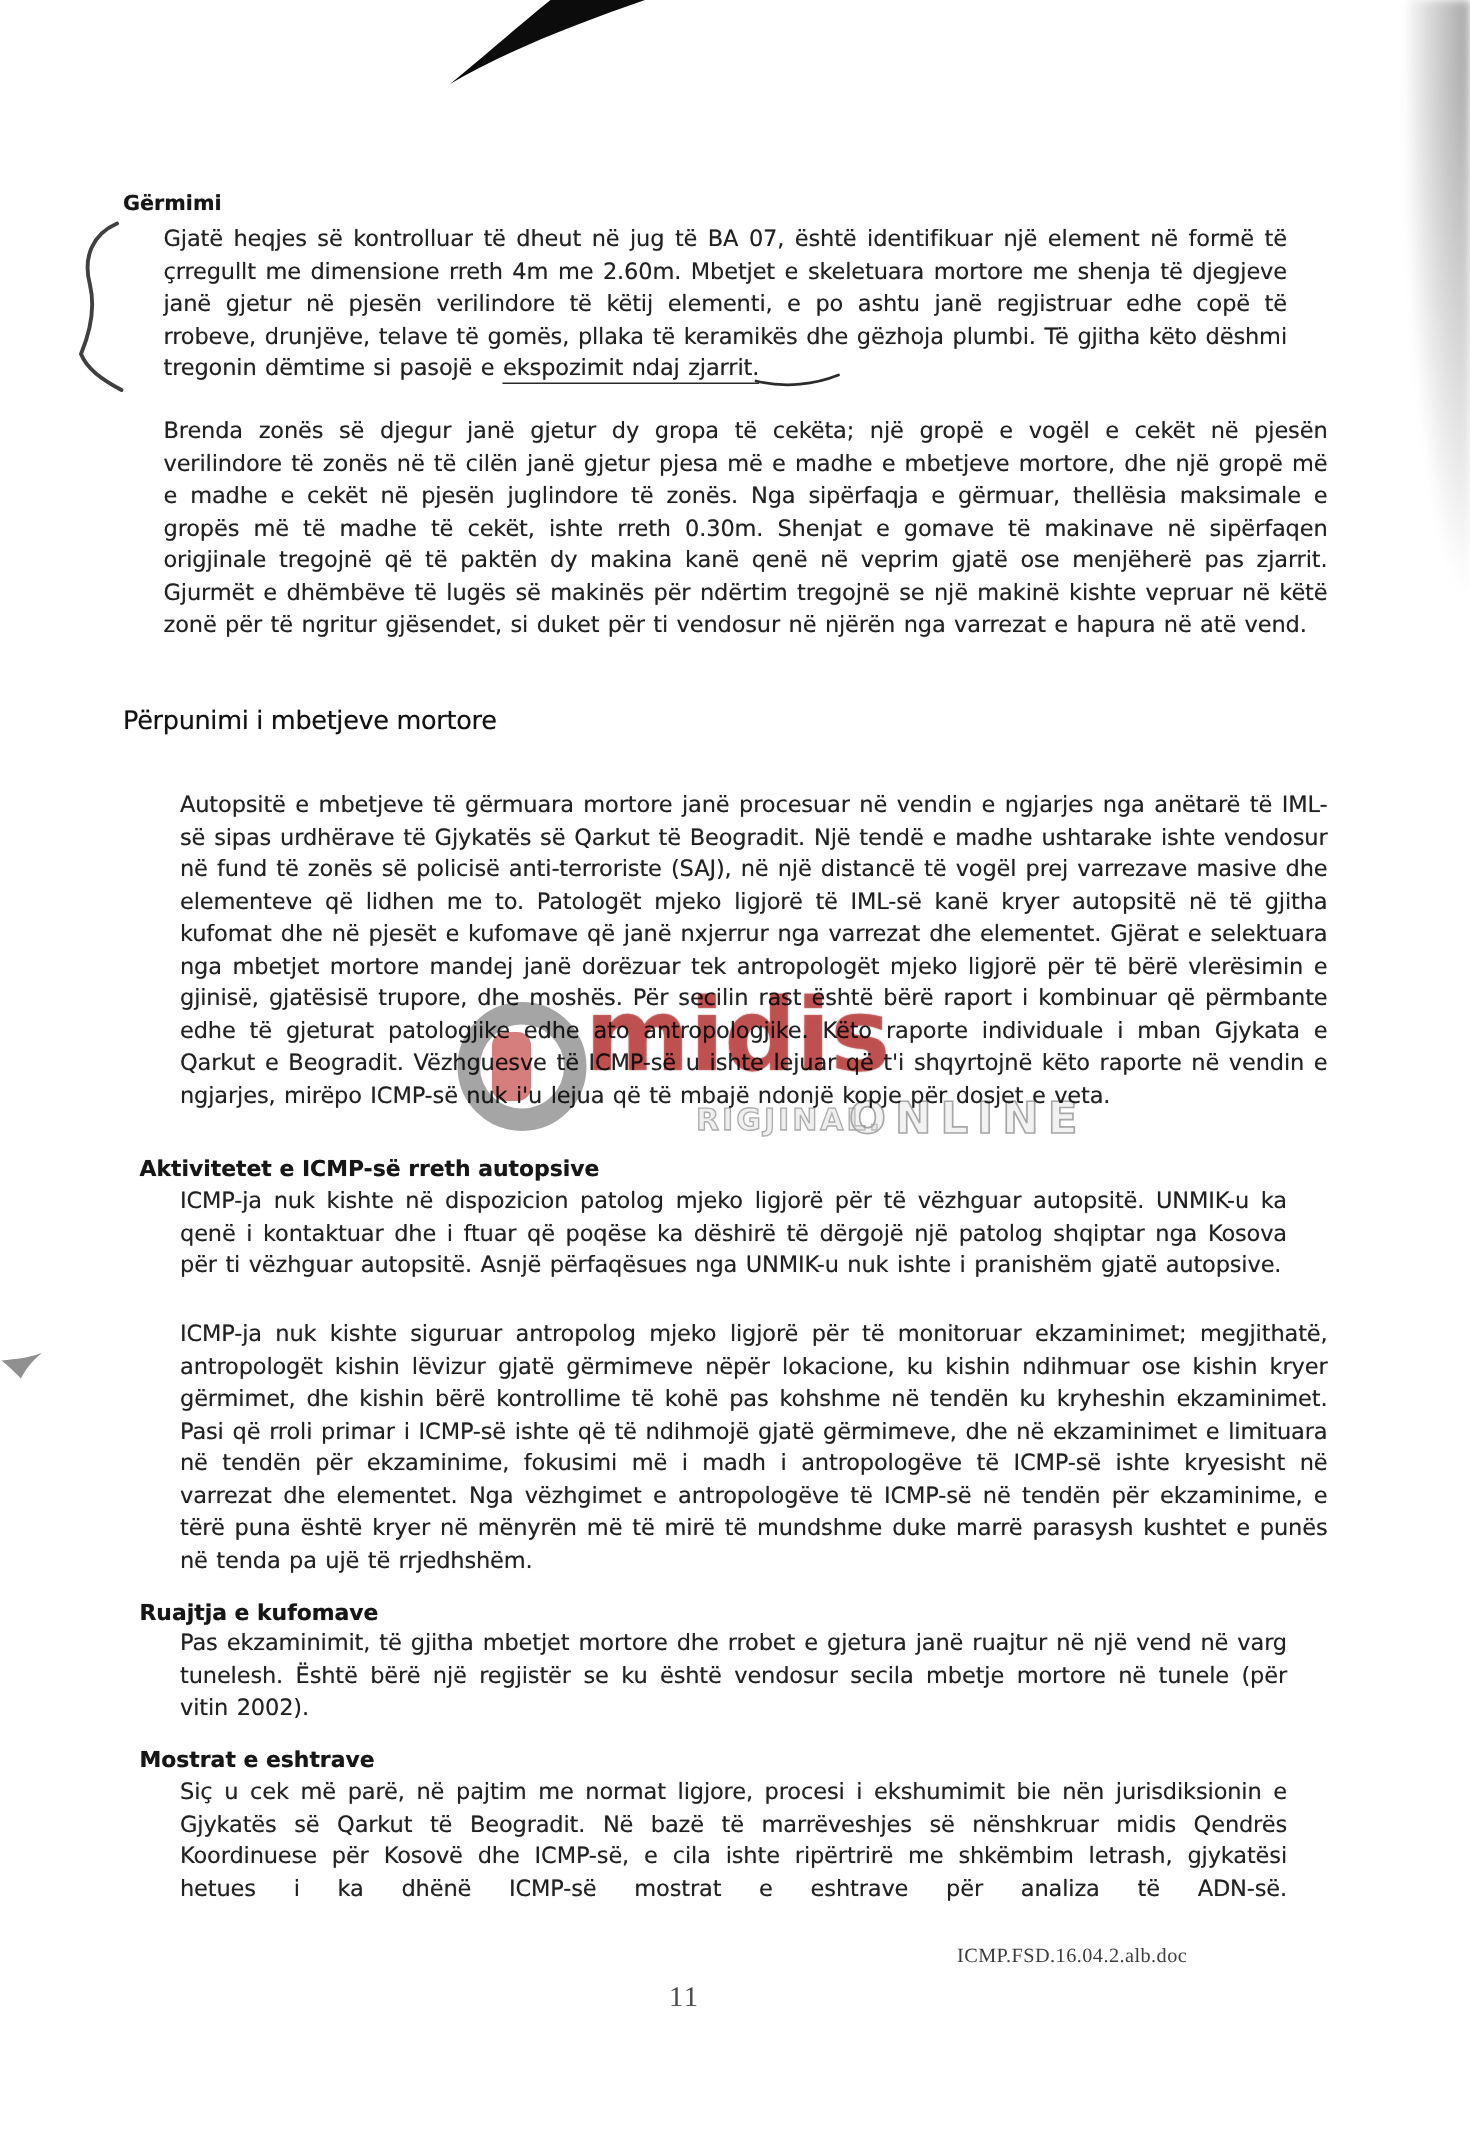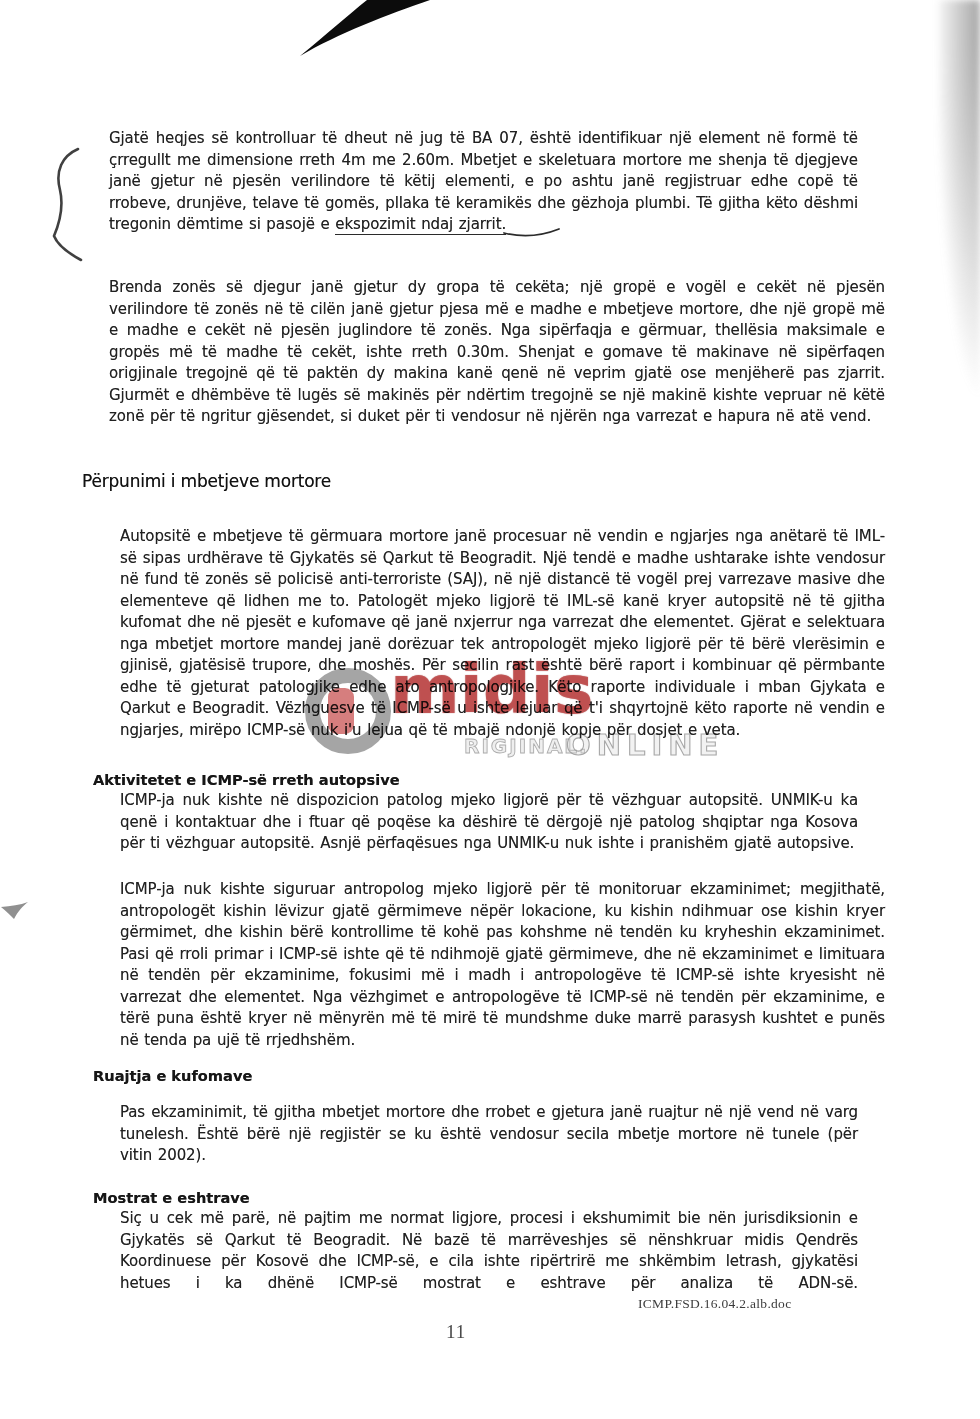"Gërmimi" div.h-small { html: none -> <div>Gërmimi</div> }
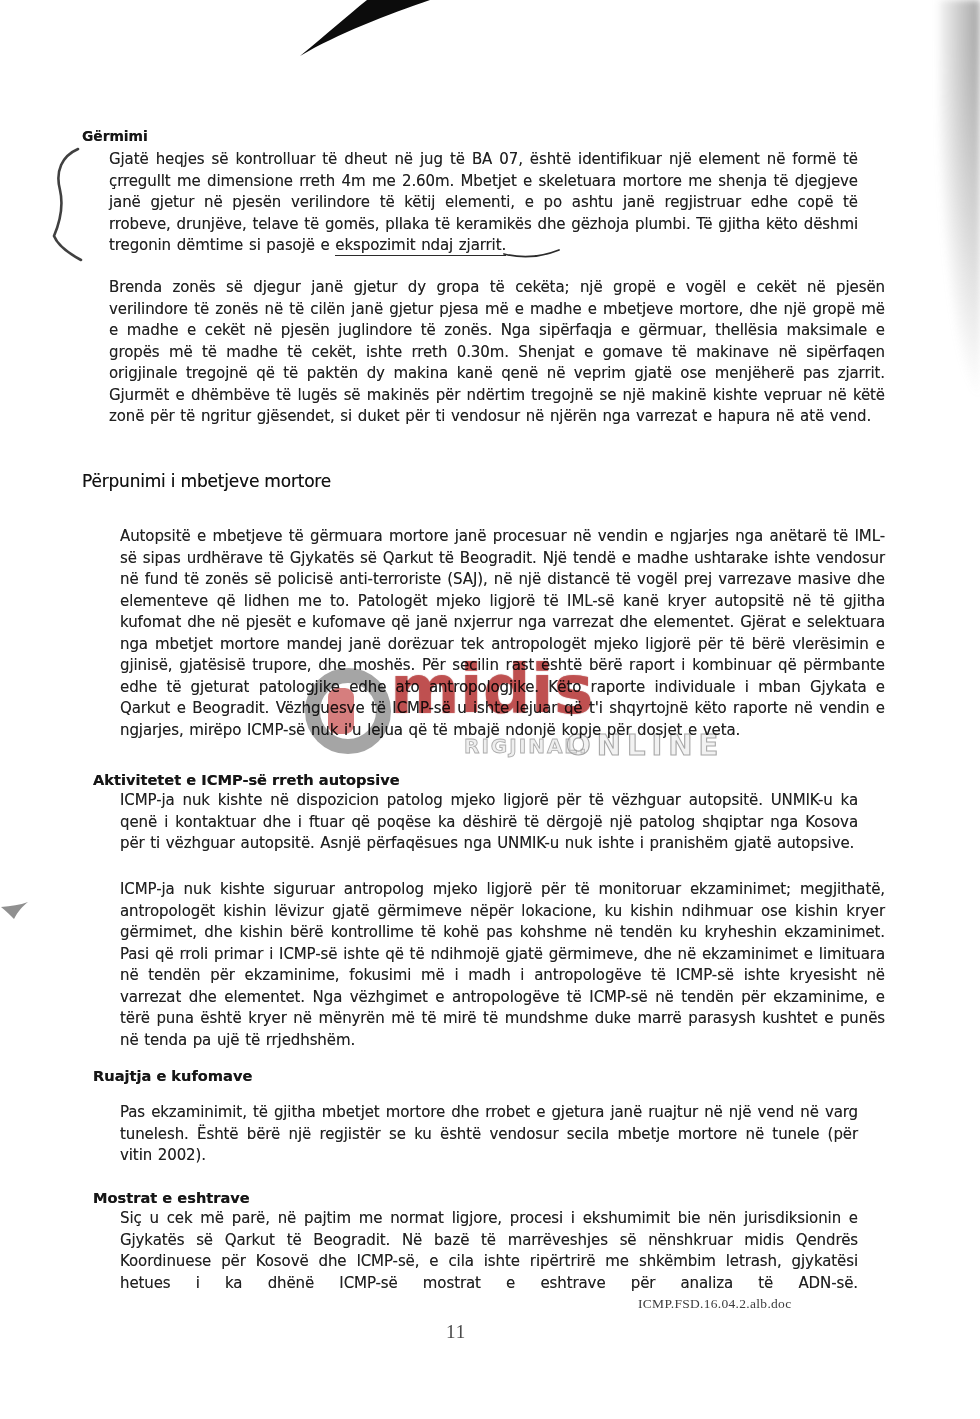"Ruajtja e kufomave" div.h-small { margin-bottom: 18px -> 1px }
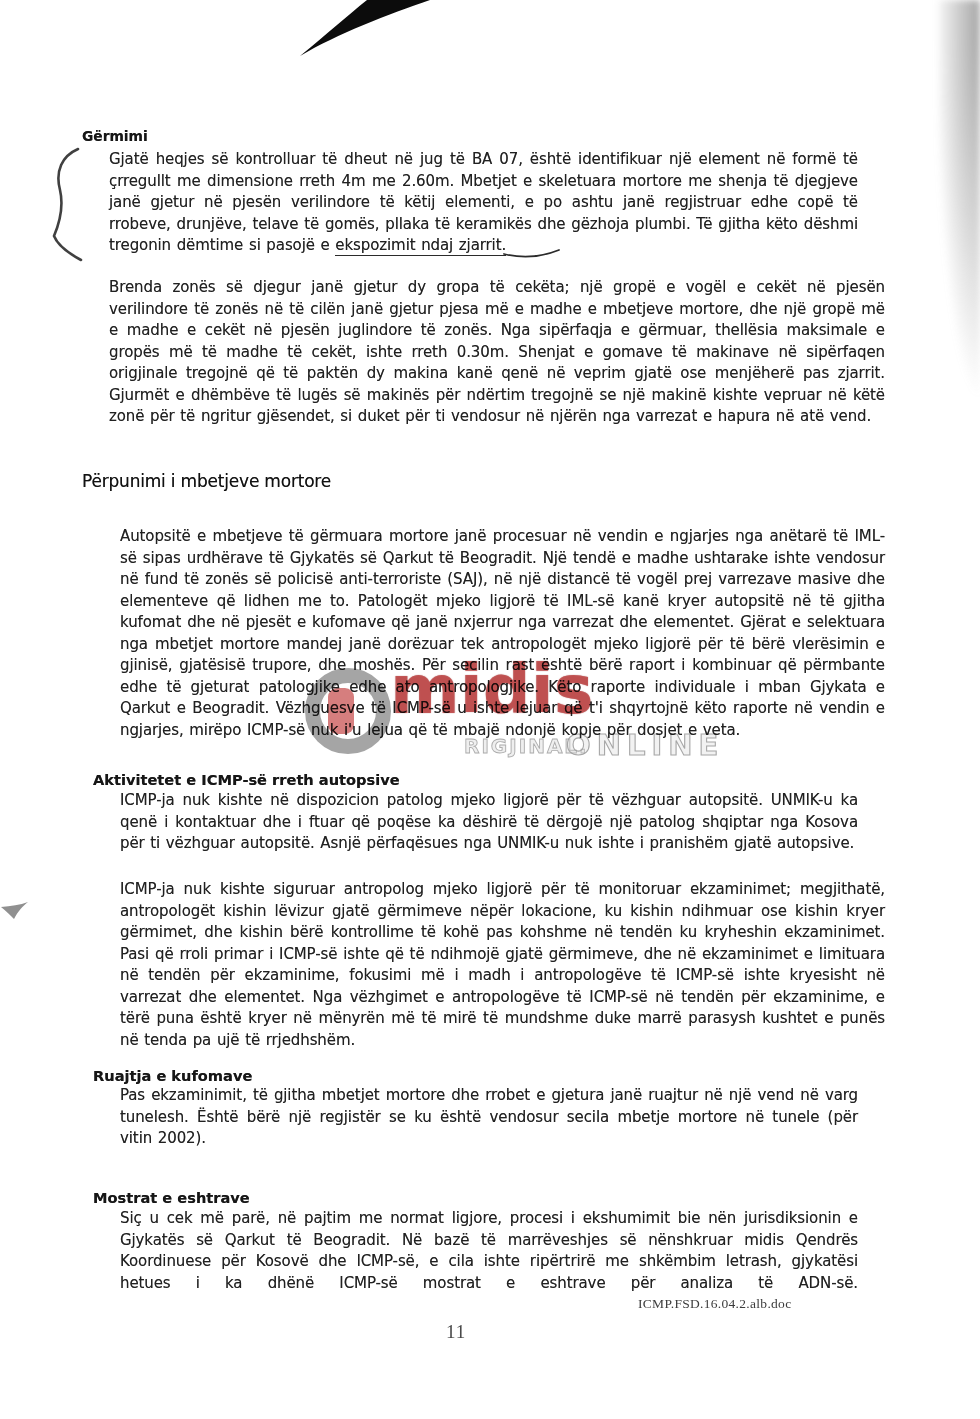"Mostrat e eshtrave" div.h-small { margin-top: 24px -> none }
